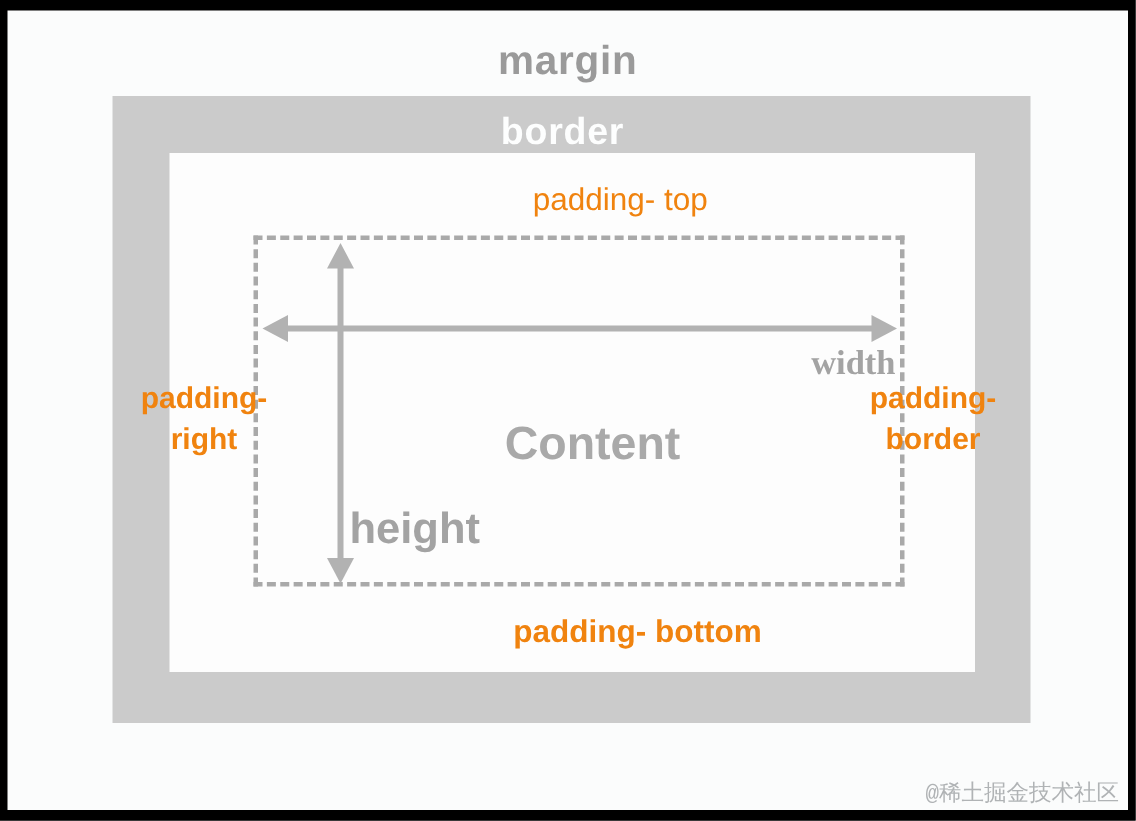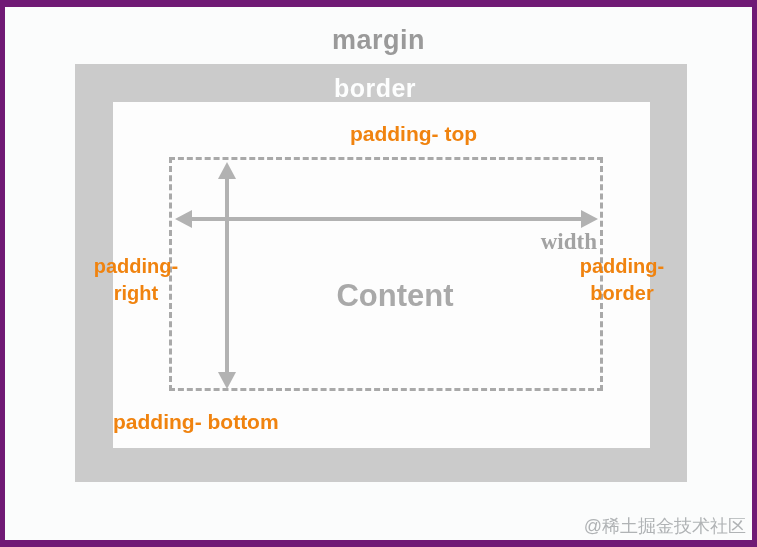"margin" .screen { background: #701a75 -> #000000 }
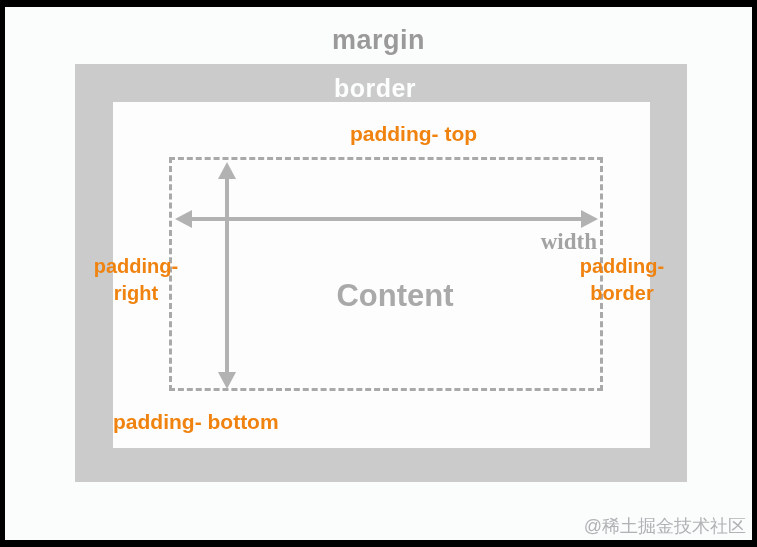"padding- top" .padding-top-label { font-weight: bold -> normal }
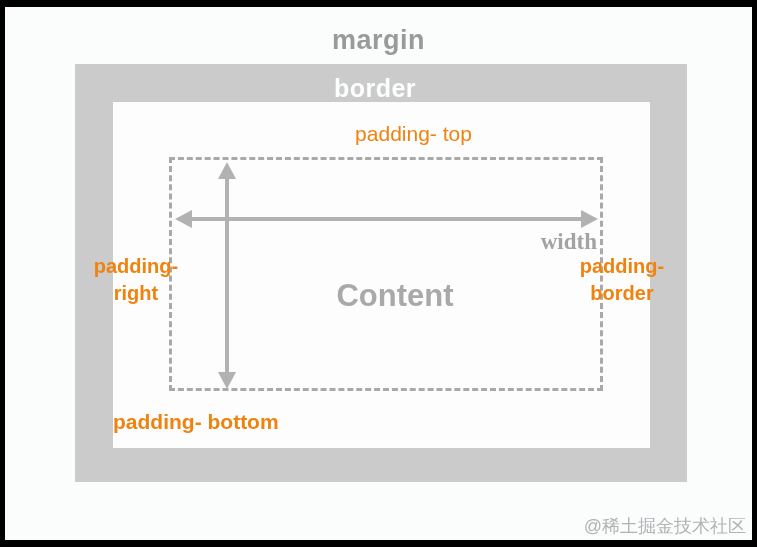"height" div.abs { html: none -> <div>height</div> }
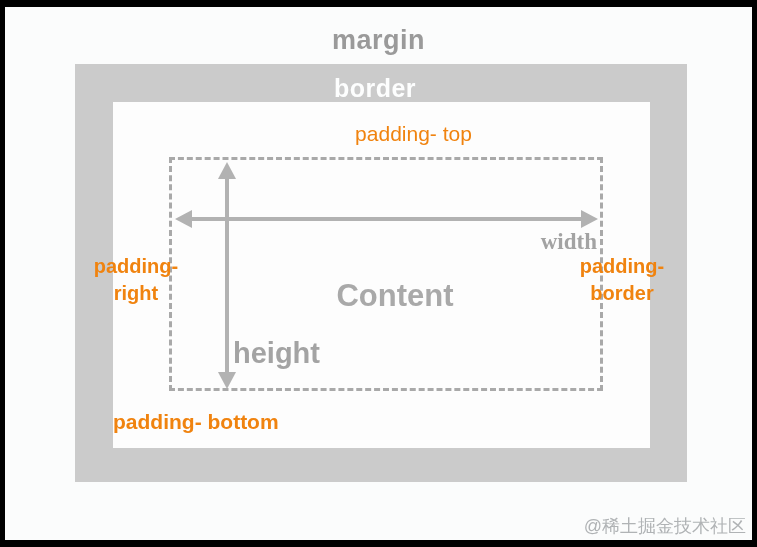"padding- bottom" .padding-bottom-label { text-align: none -> center }
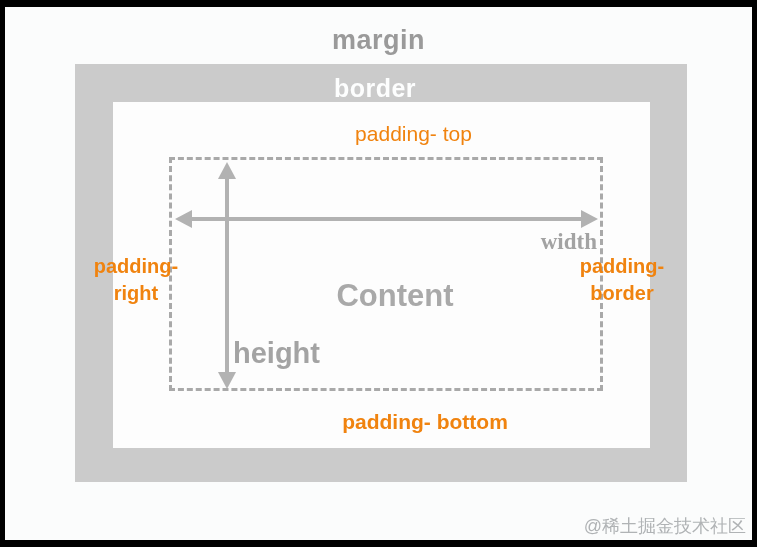"@稀土掘金技术社区" .watermark { font-family: Liberation Sans, sans-serif -> Liberation Mono, monospace; font-size: 18px -> 15px }
